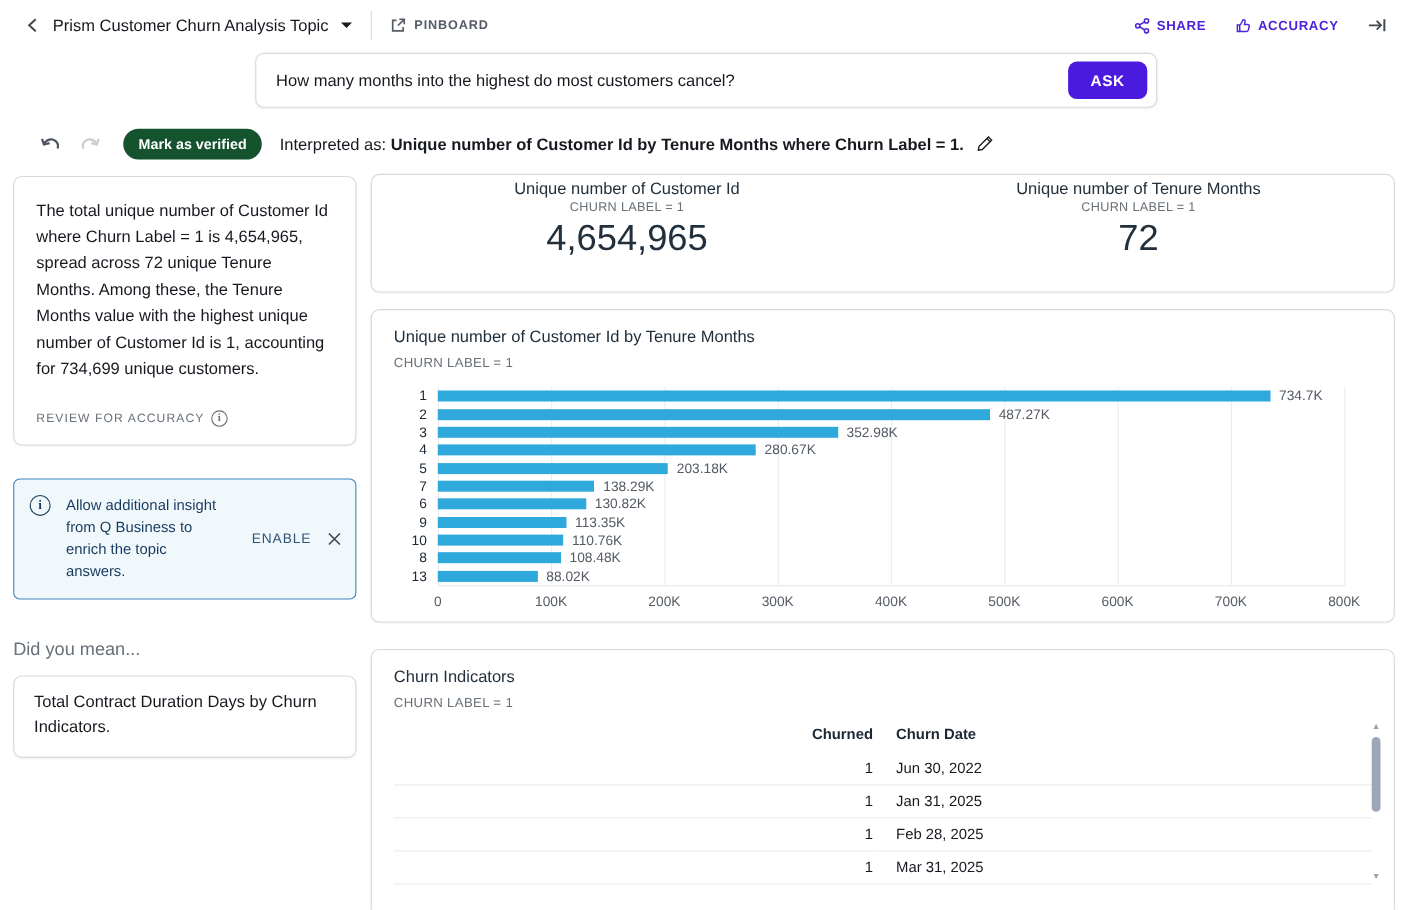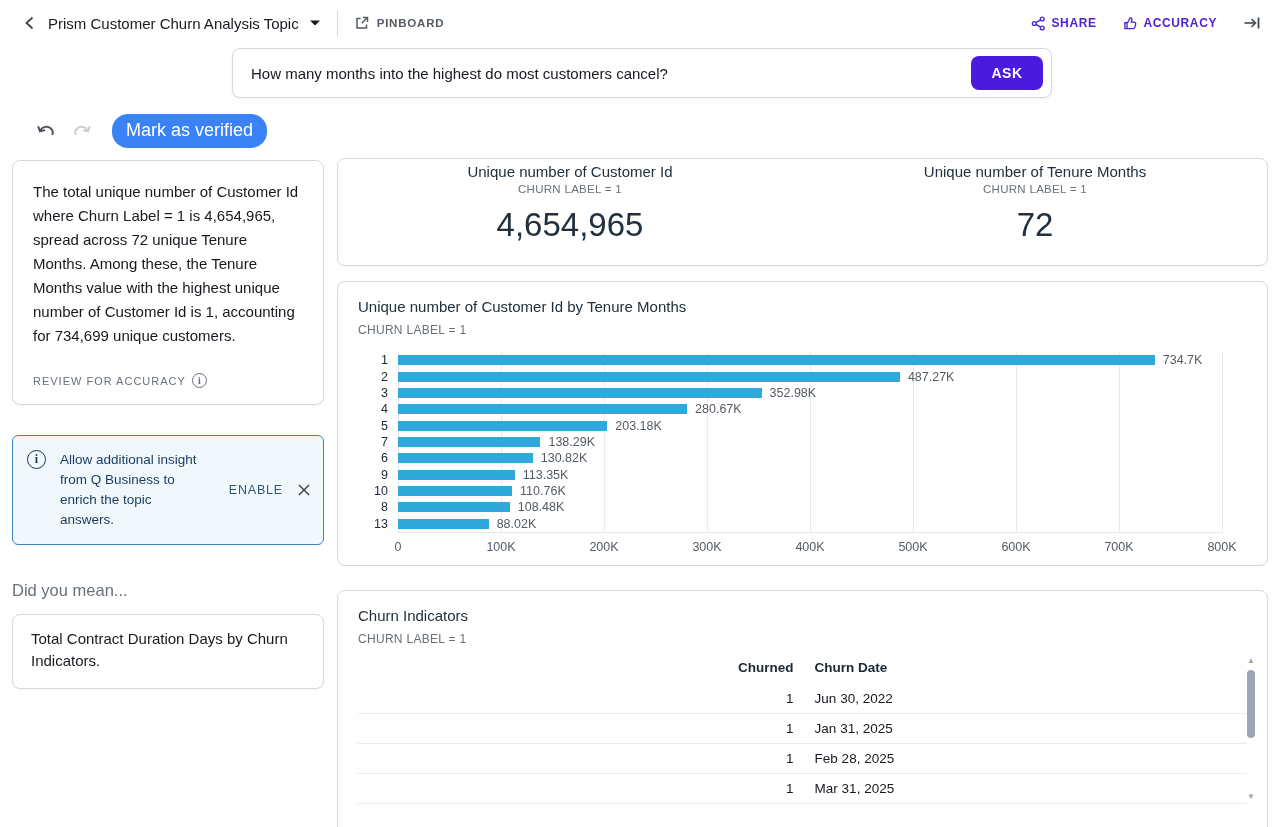"Mark as verified" .verified-pill { background: #3b82f6 -> #14532d; font-size: 18px -> 13px; font-weight: 400 -> 700 }
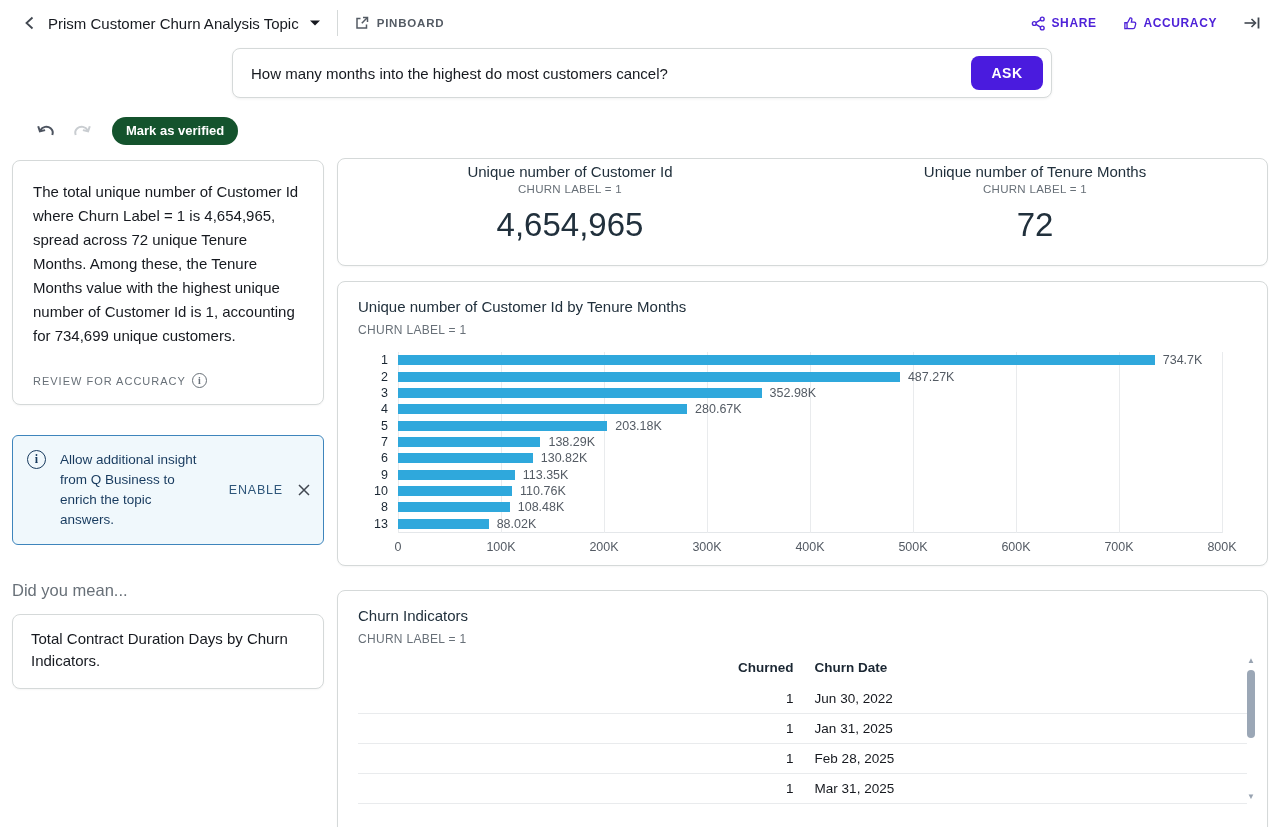"Interpreted as: Unique number of" span.interpreted { html: none -> <span> <span>Interpreted as:</span> <b>Unique number of Customer Id by Tenure Months where Churn Label = 1.</b> <span> <svg> <path></path> <path></path> </svg> </span> </span> }
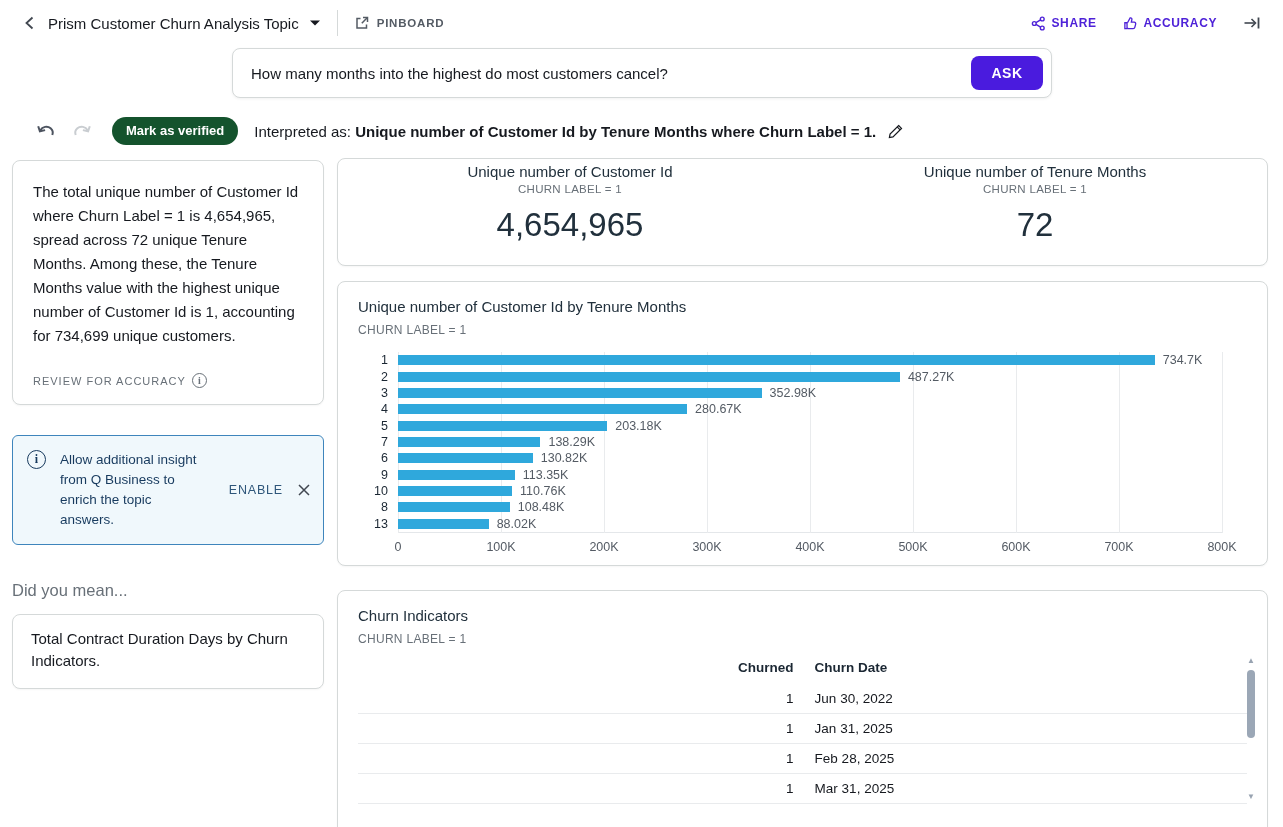"4,654,965" .kpi-value { margin-top: 11px -> 2px }
